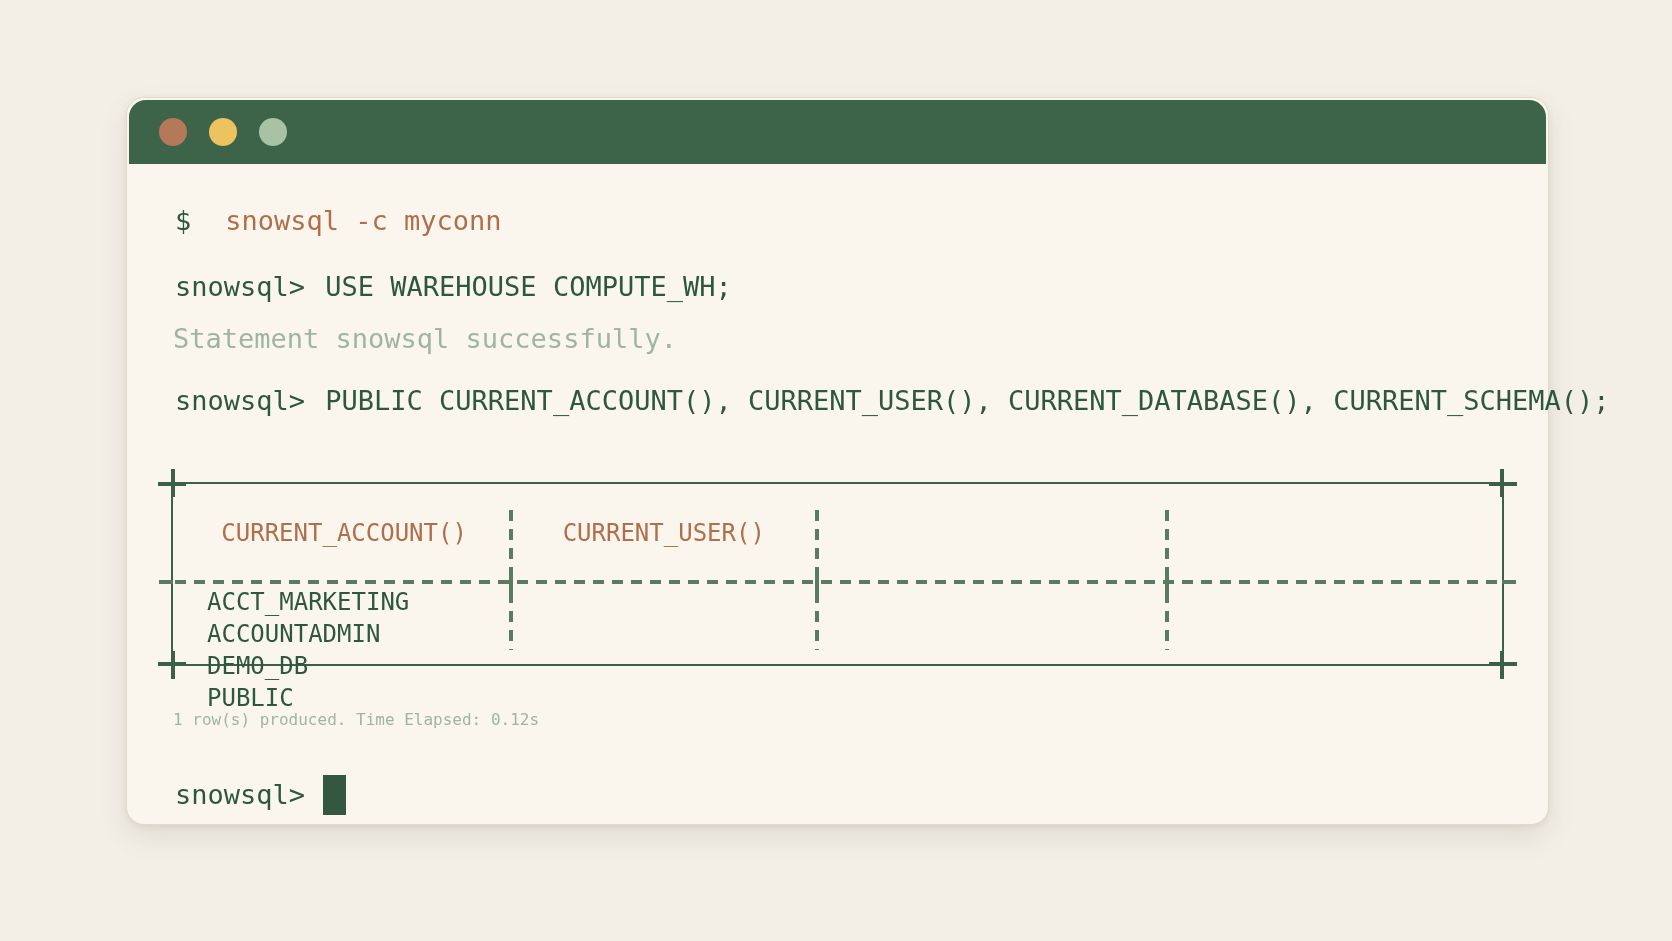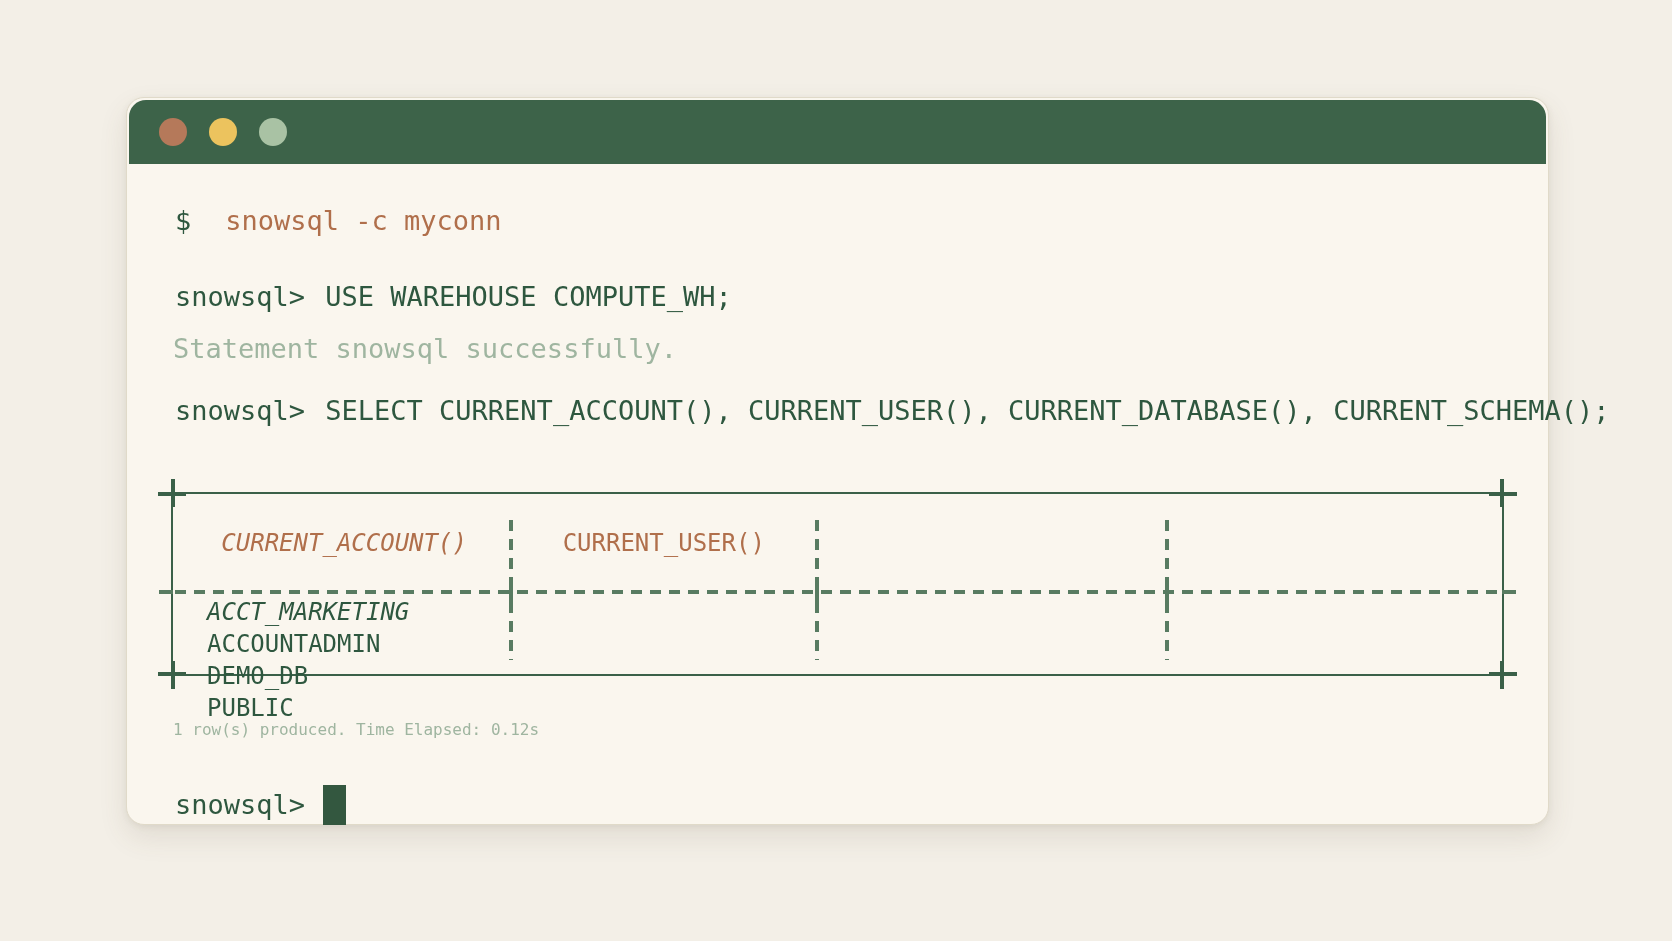"snowsql> USE WAREHOUSE COMPUTE_WH;" .use-line { margin-top: 36px -> 26px }
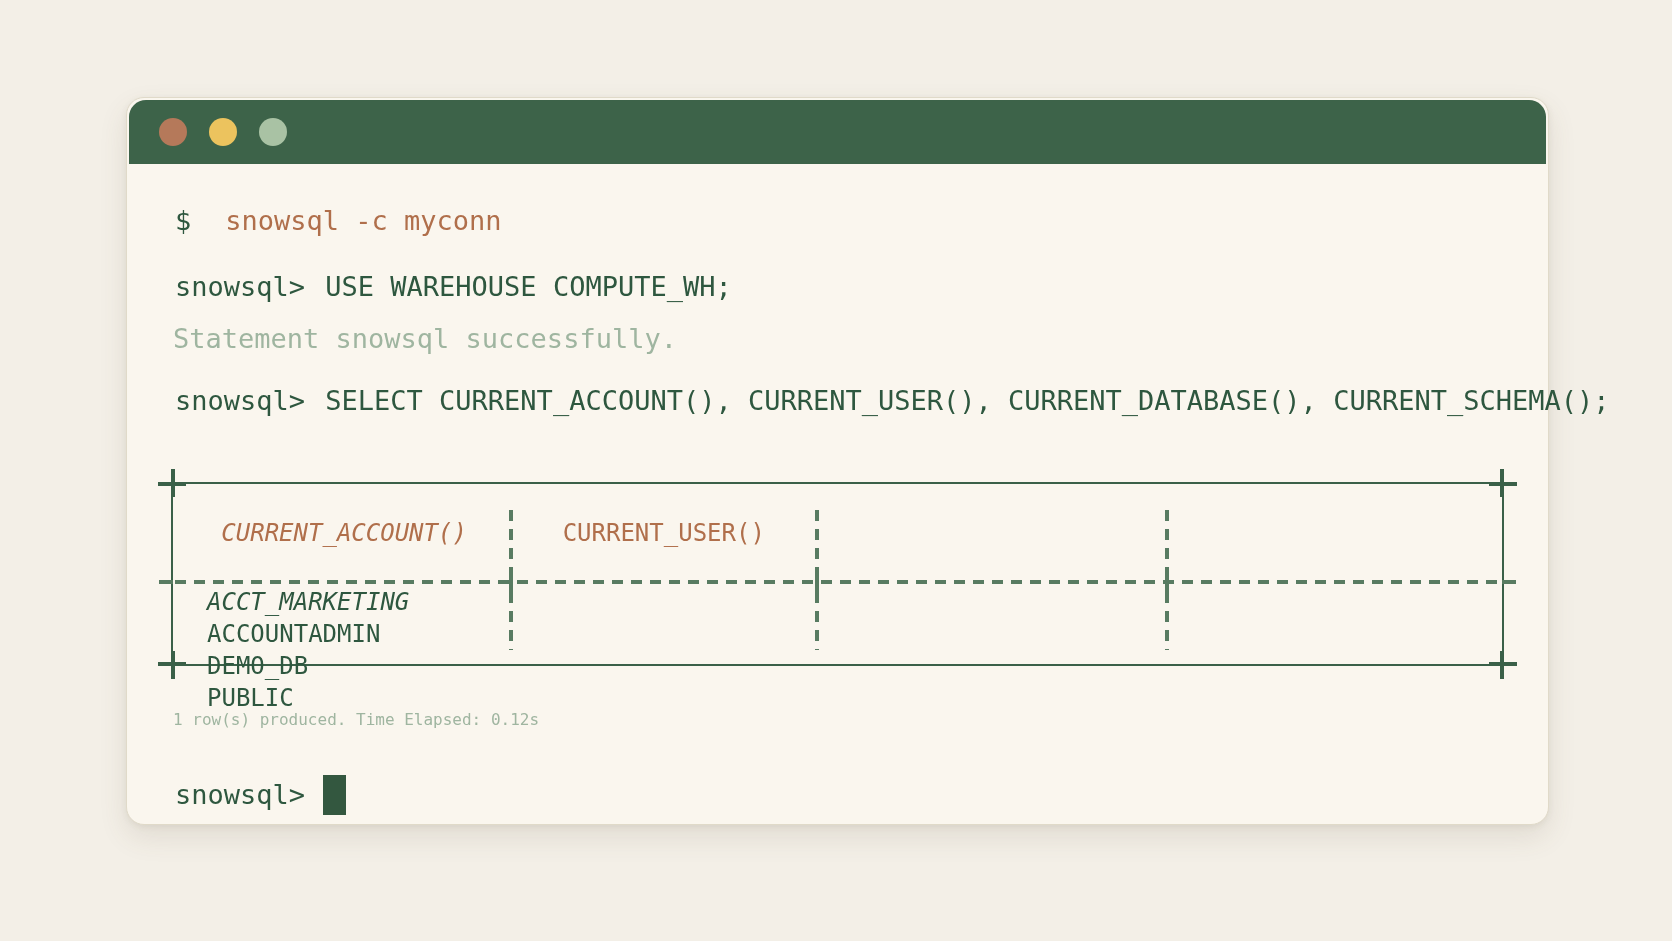"SELECT CURRENT_ACCOUNT()," span.cmd { text: SELECT -> PUBLIC }
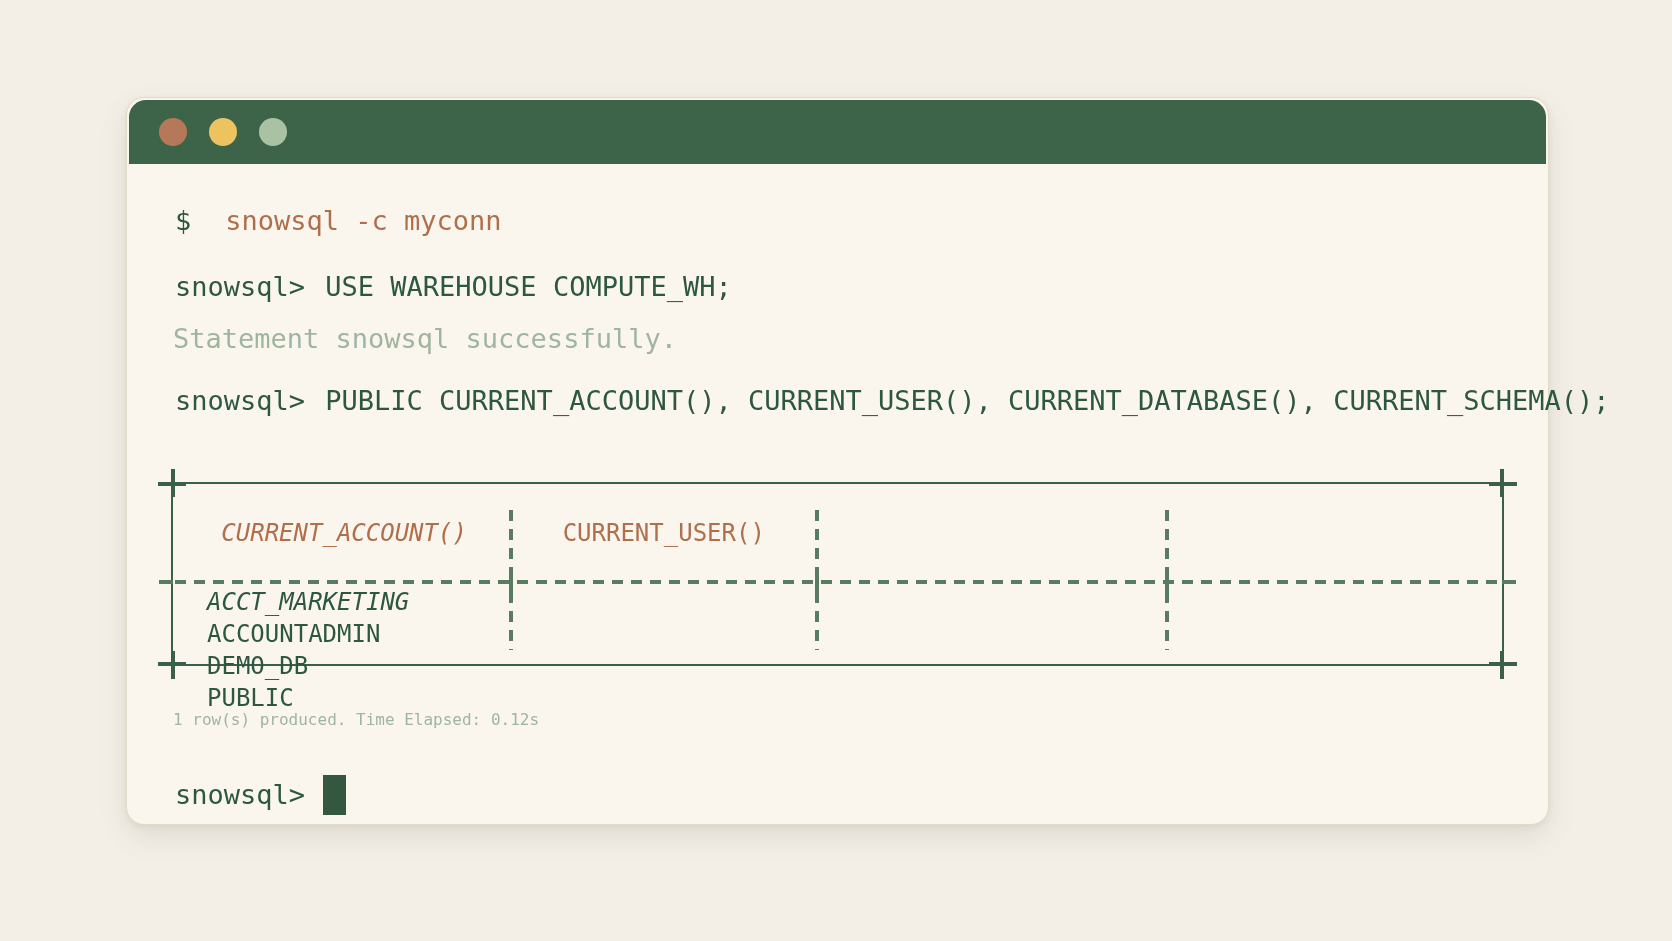"CURRENT_ACCOUNT()" .tcell.c0 { font-style: italic -> none }
